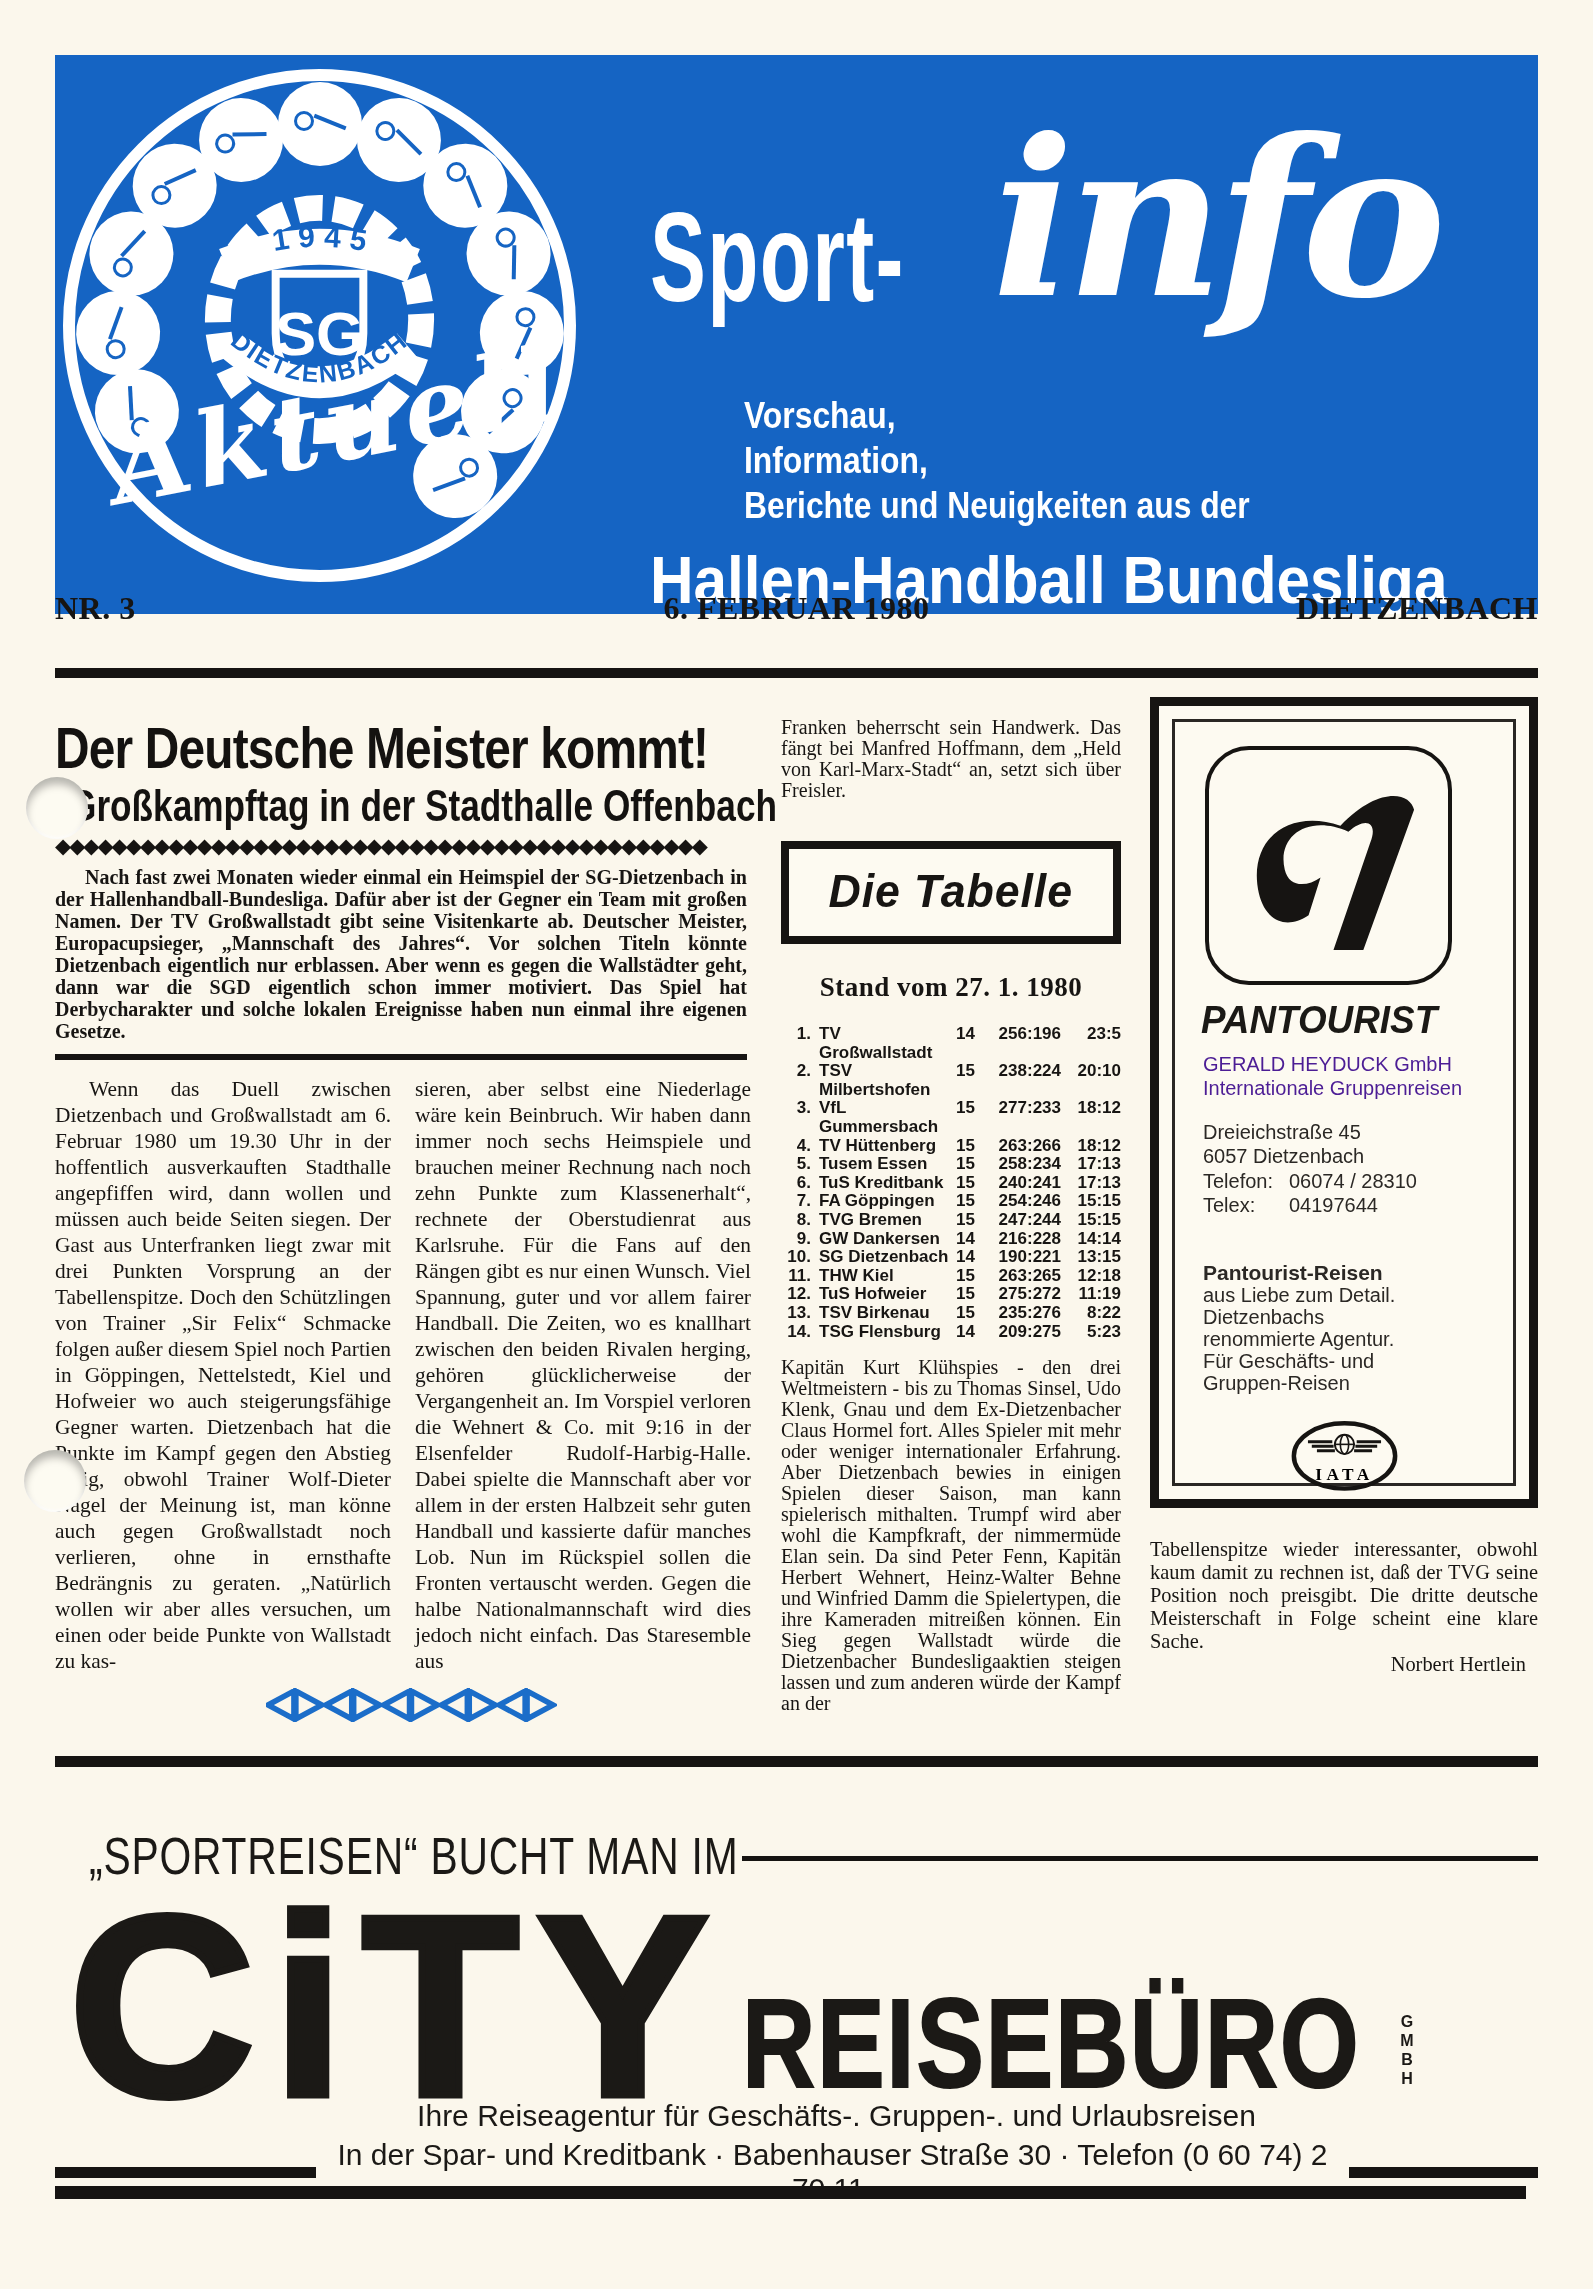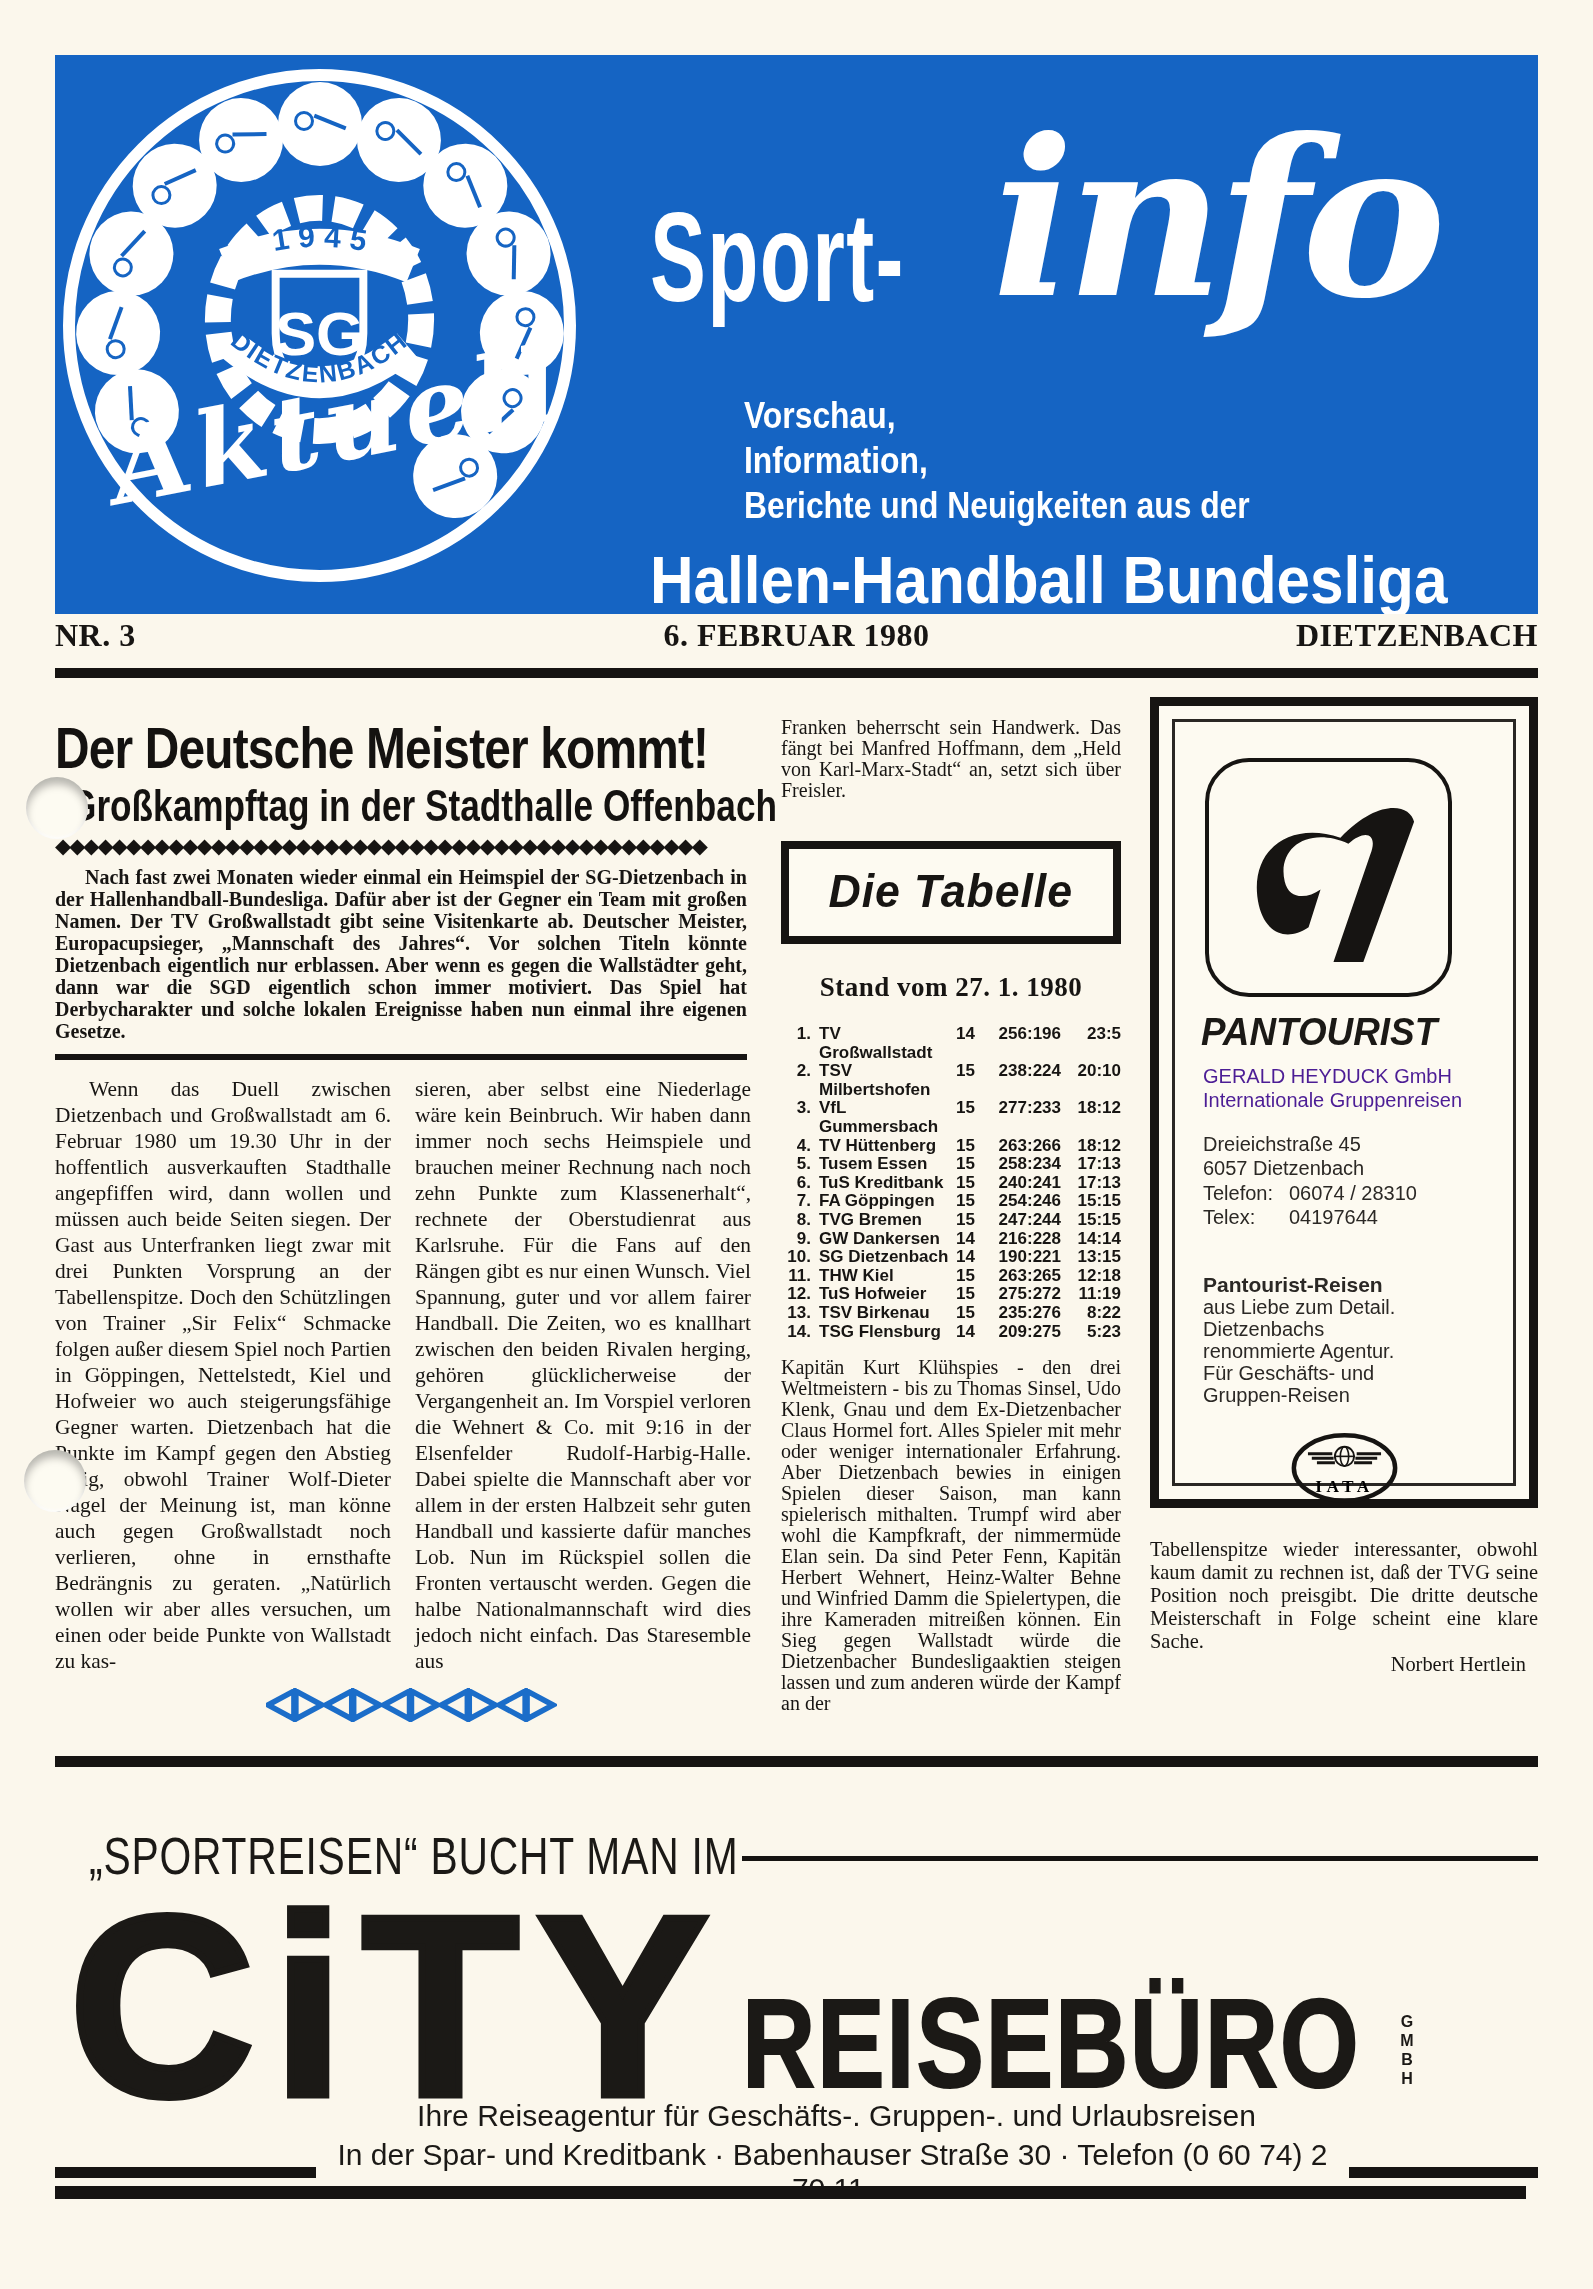"NR. 3" .dateline { top: 617px -> 590px }
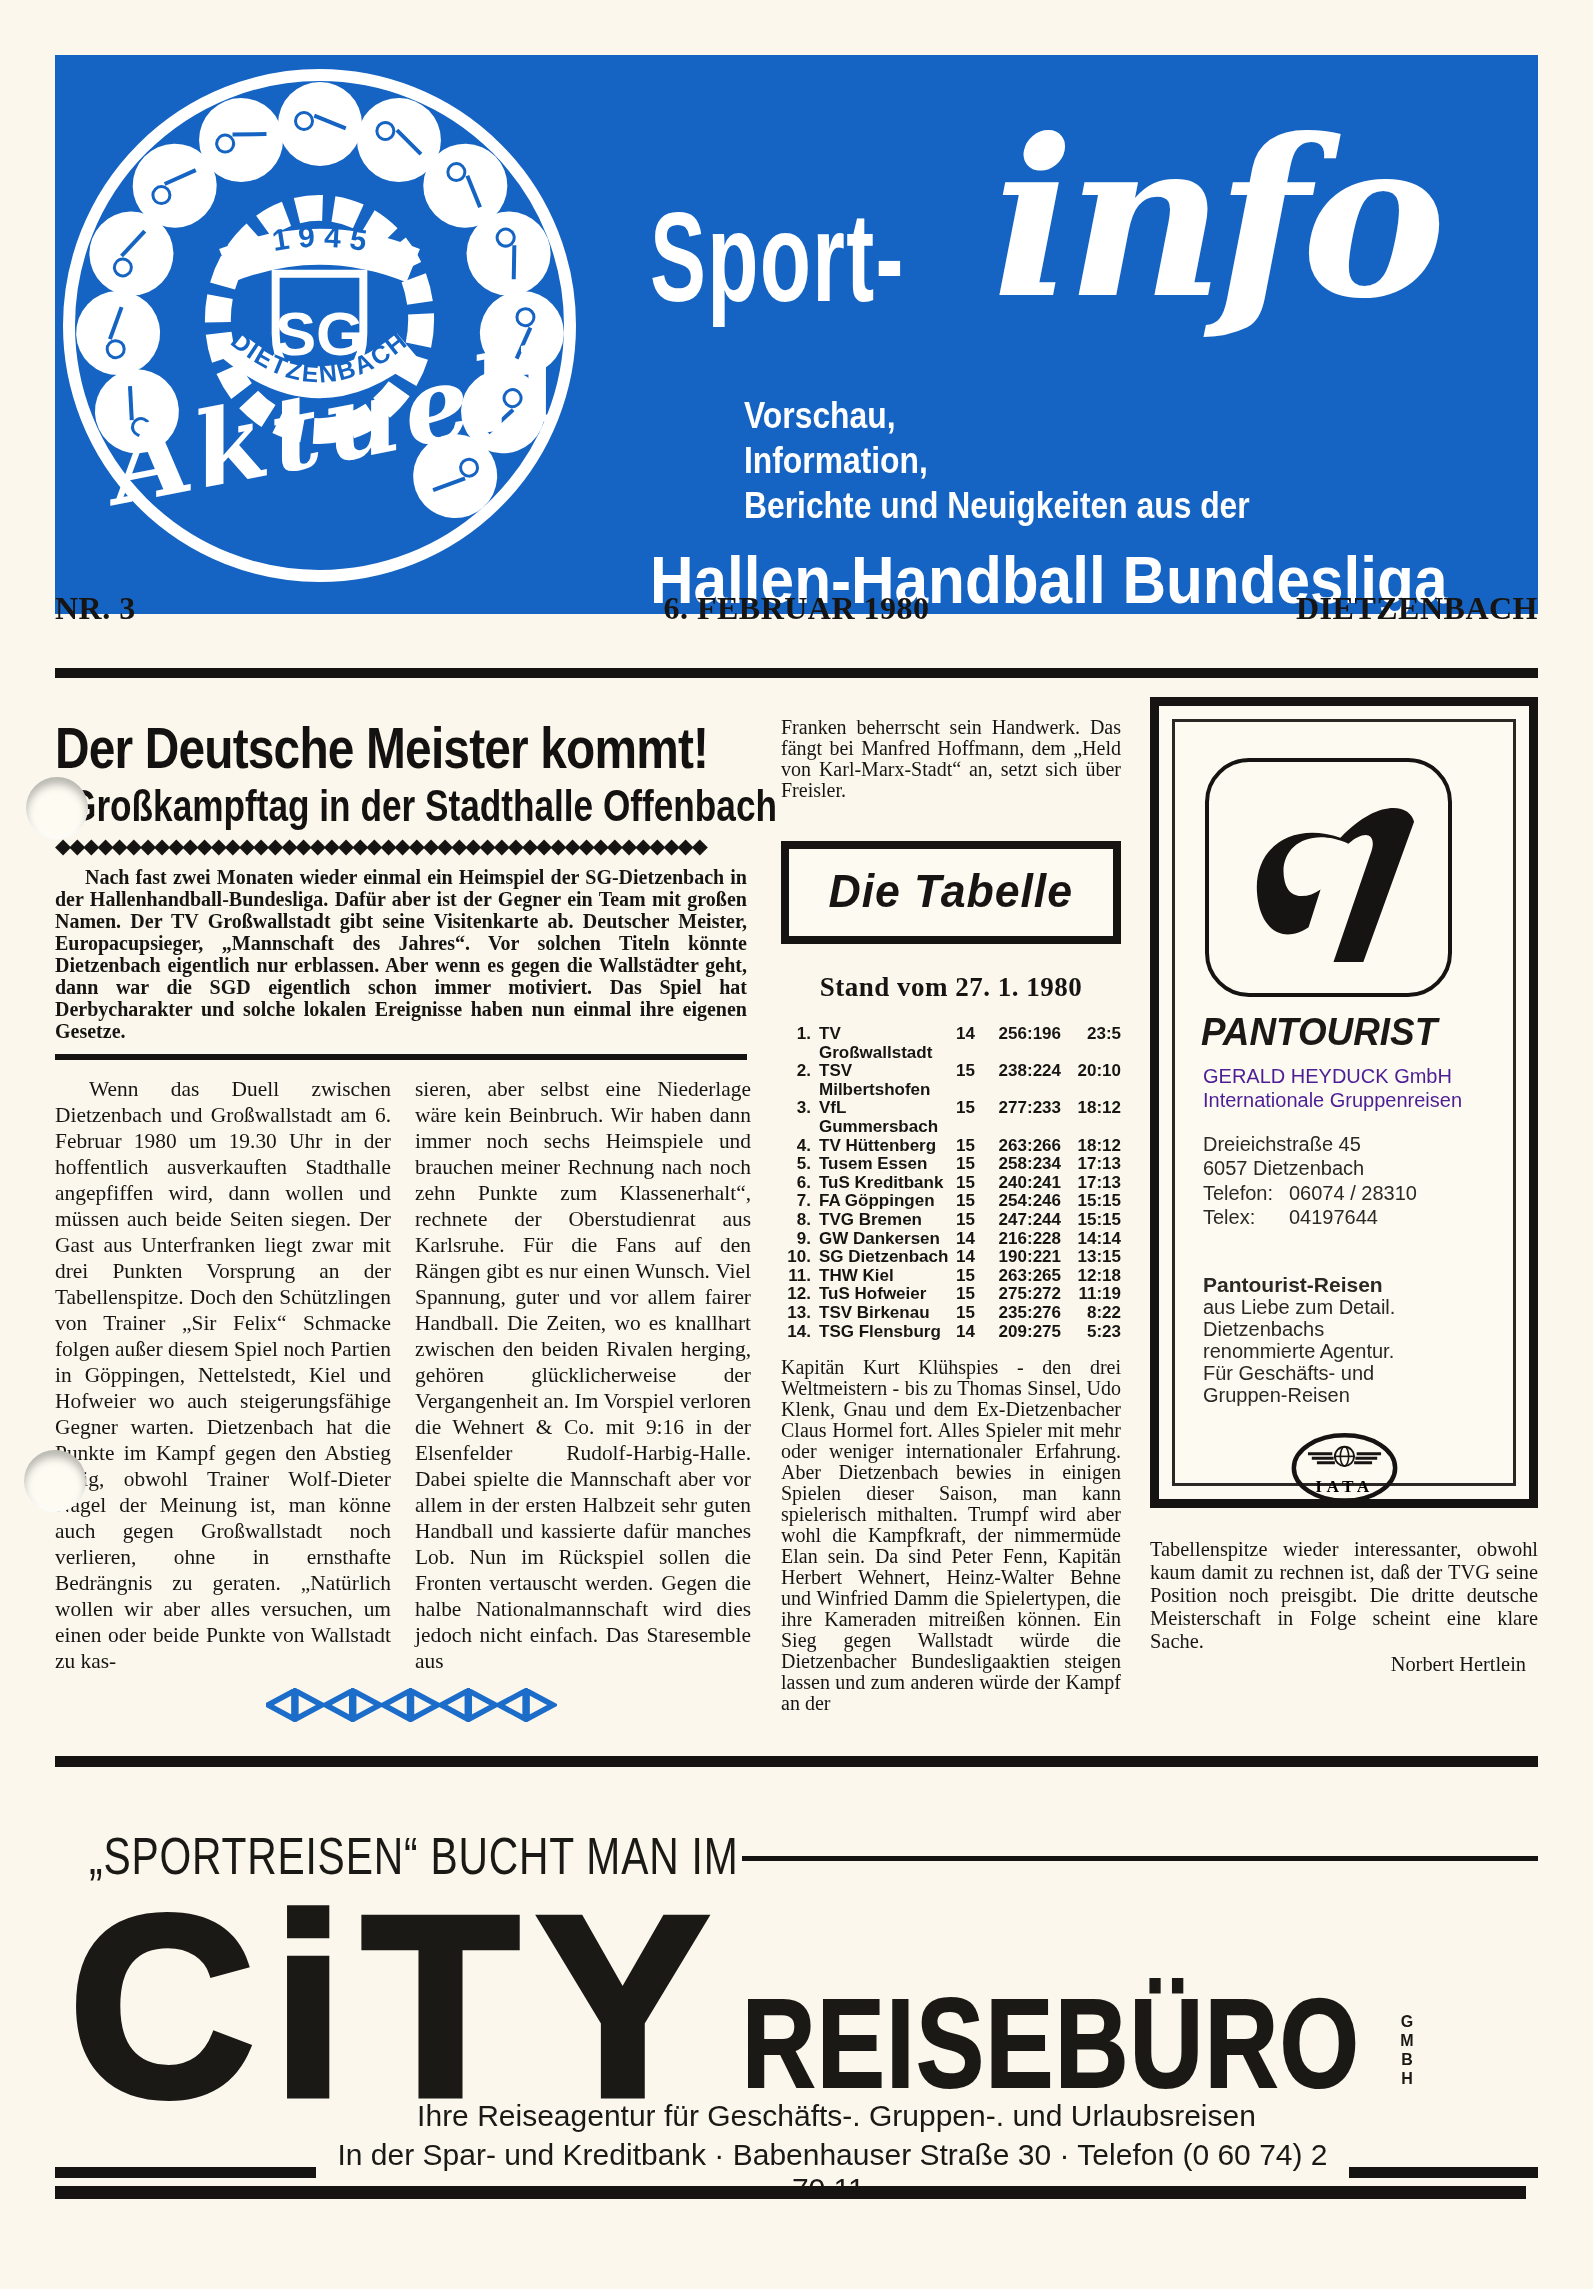"PANTOURIST" .ad-inner { padding: 32px 20px -> 20px 20px }
